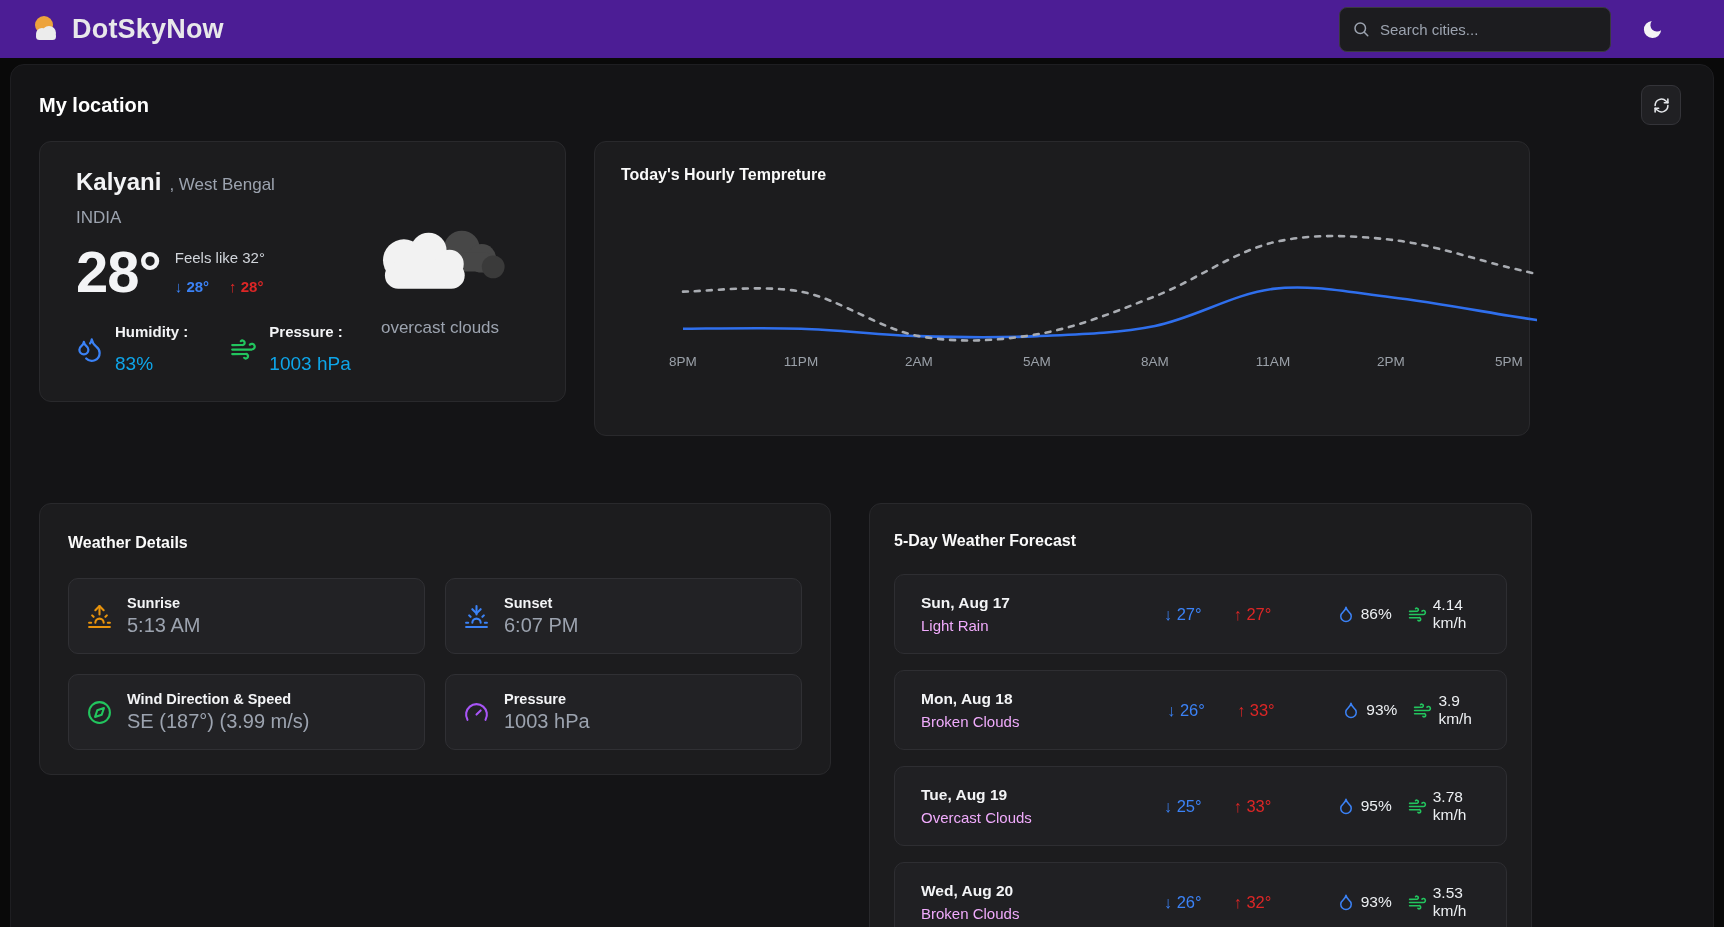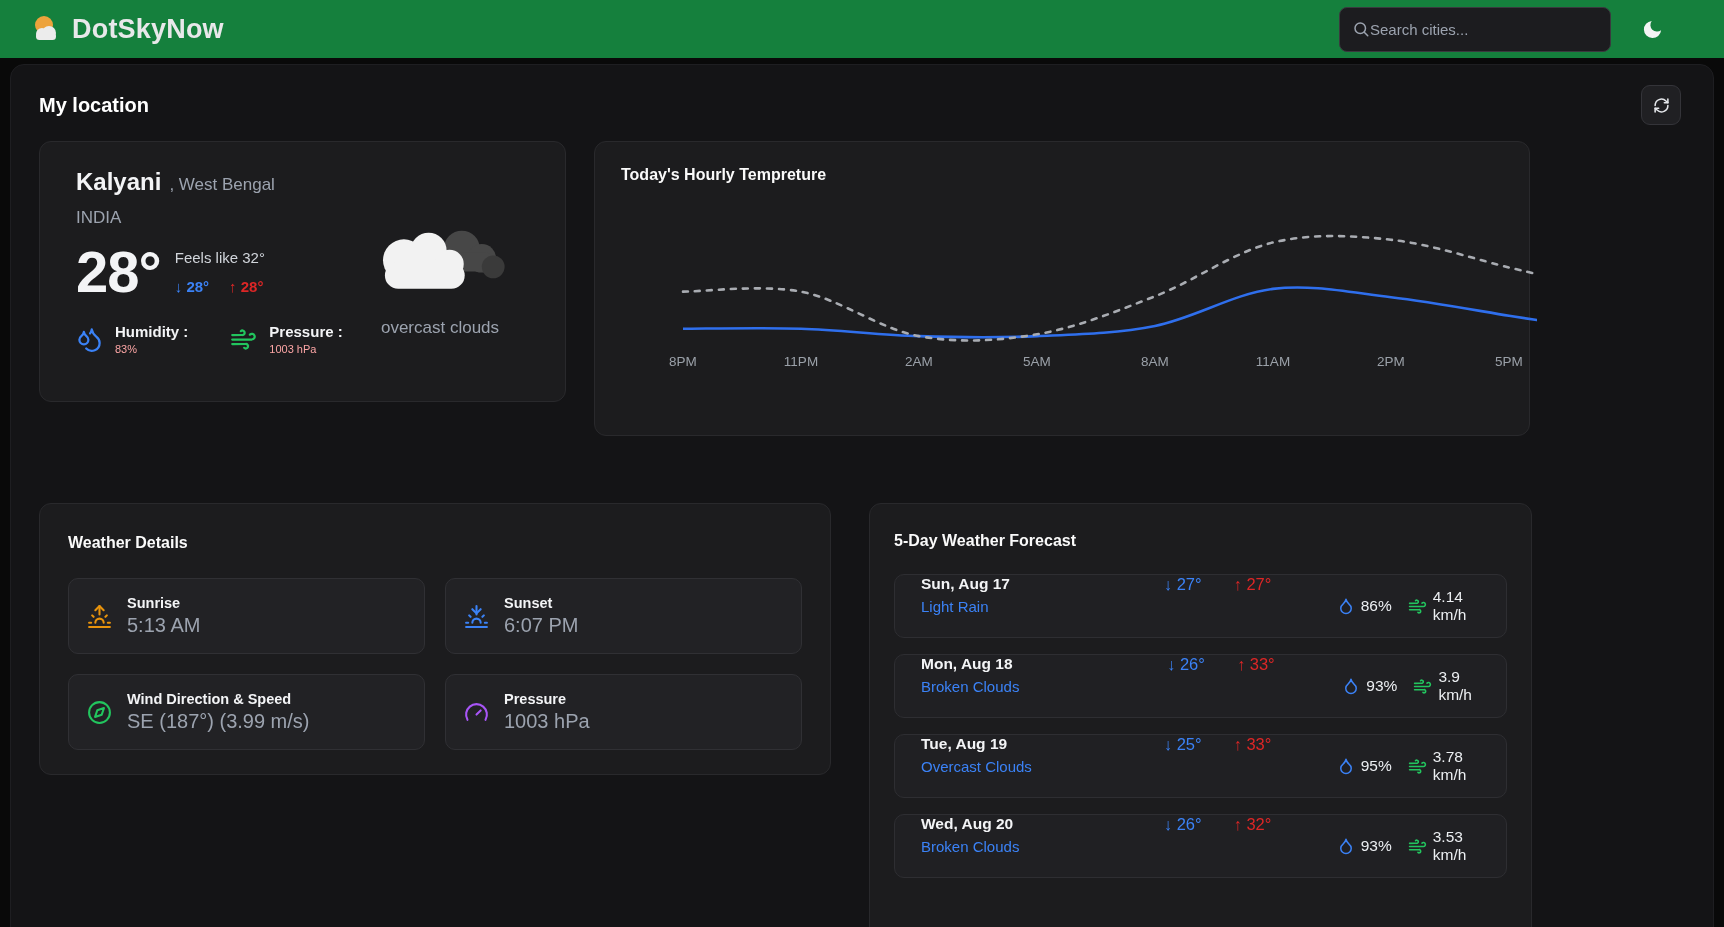"DotSkyNow" .header { background: #15803d -> #4c1d95 }
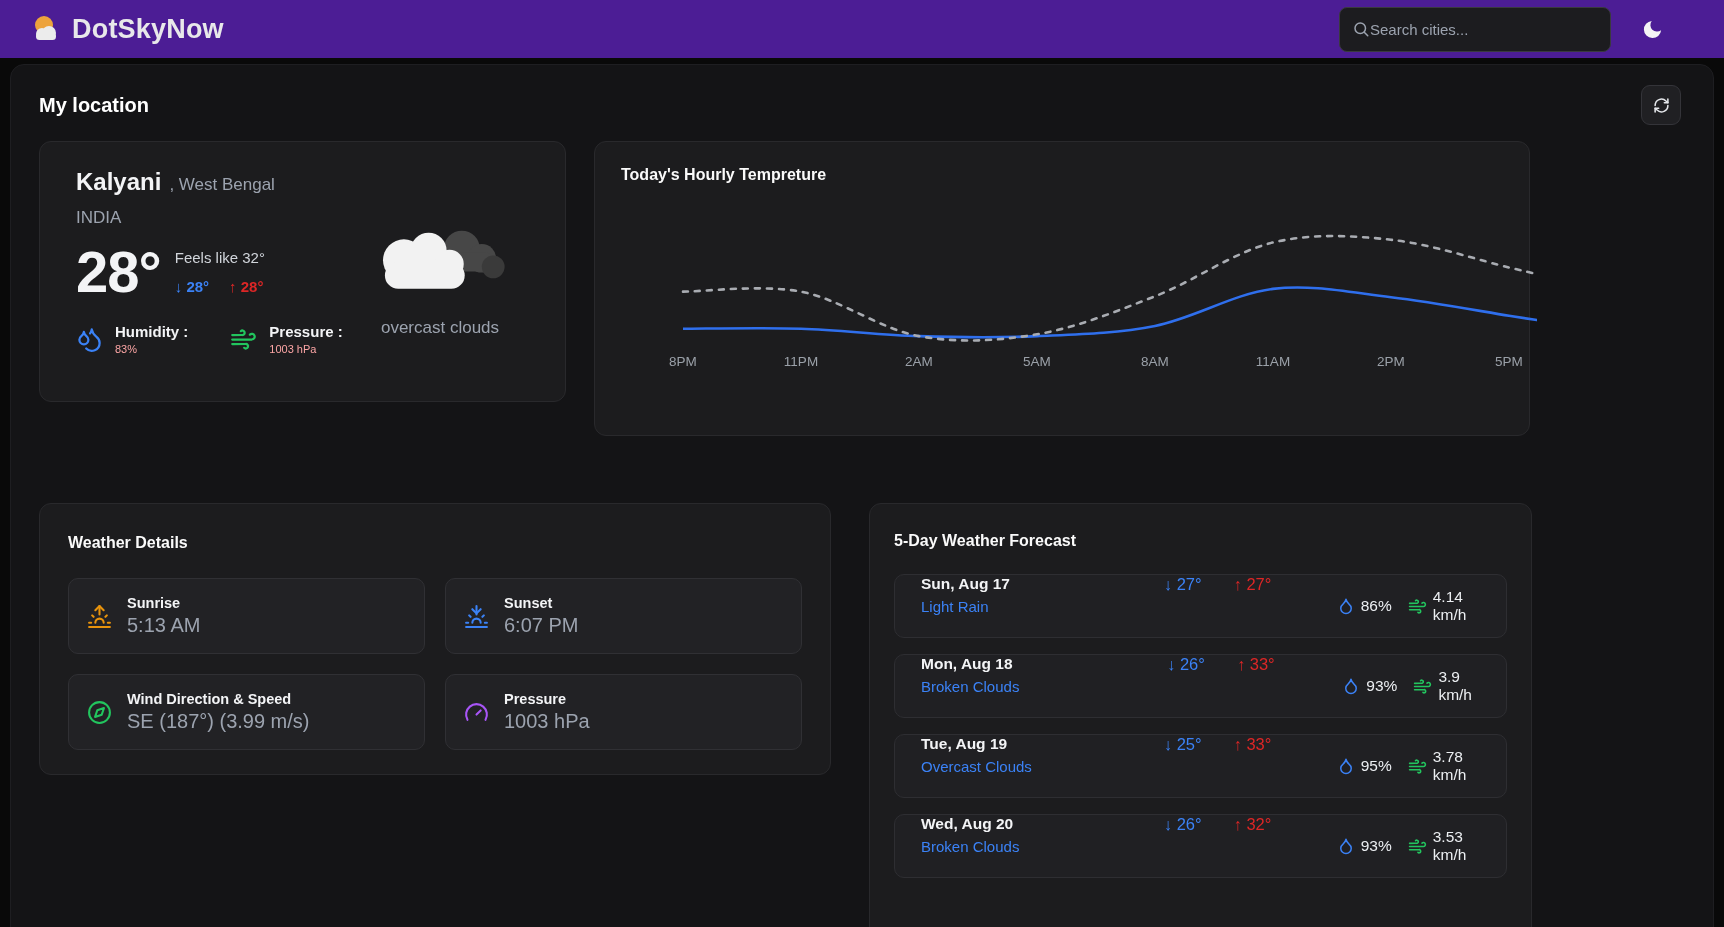"Search cities..." .search-box { gap: none -> 10px }
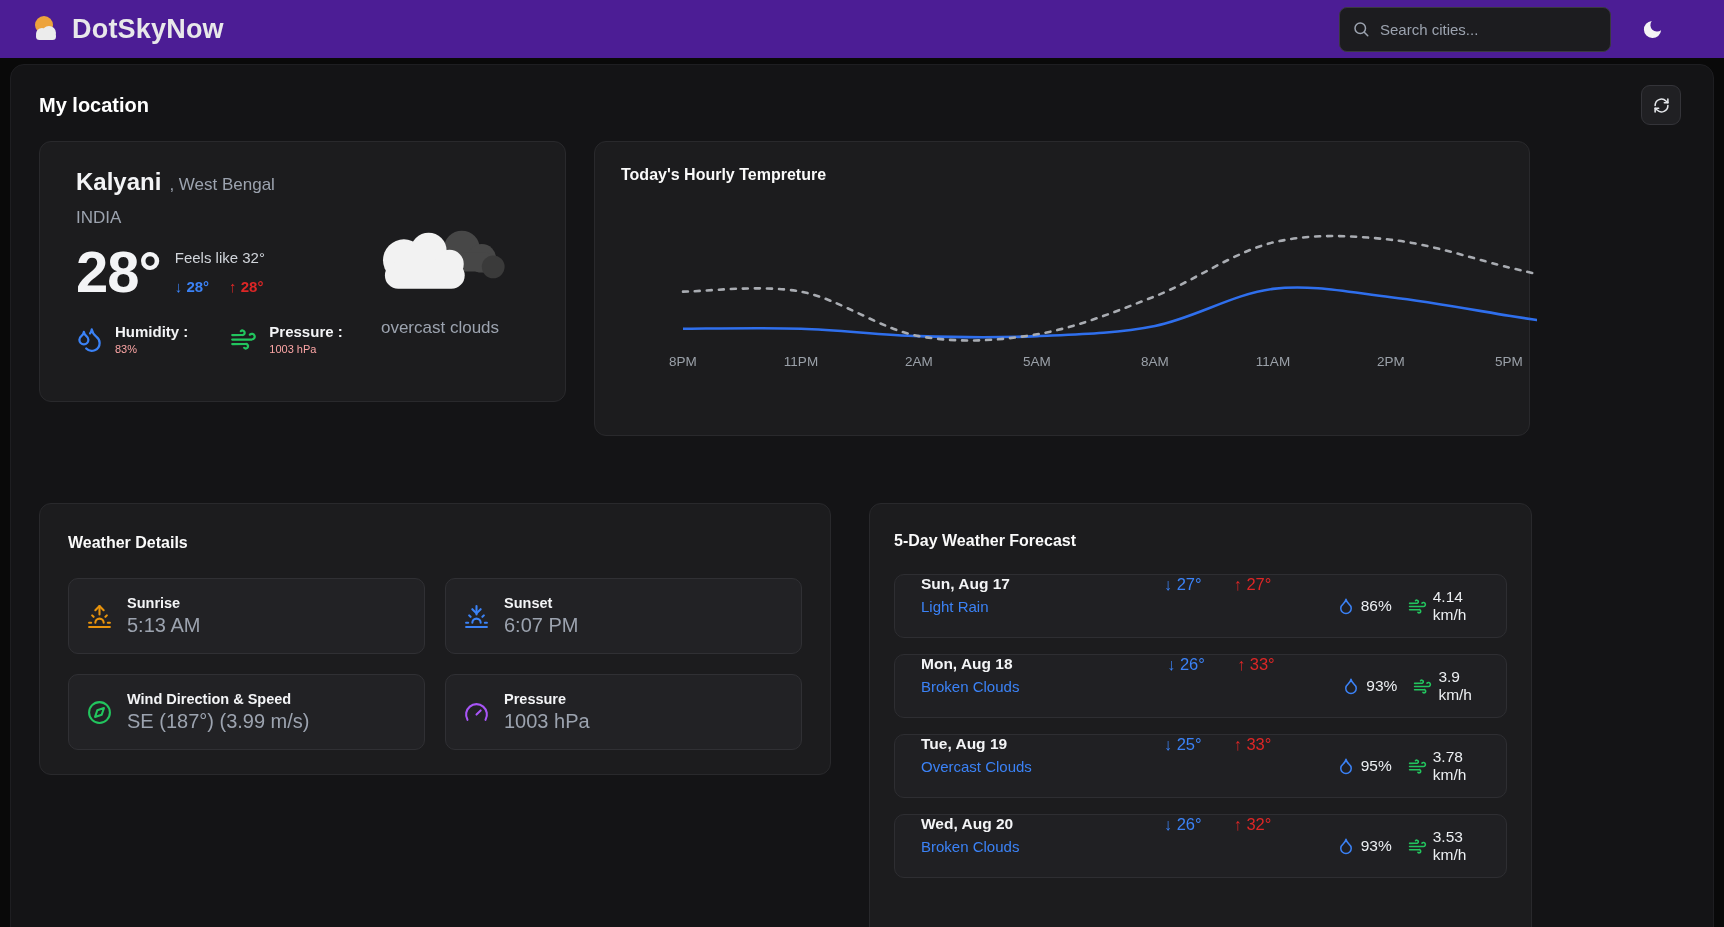"83%" .stat-value { color: #fca5a5 -> #0ea5e9; font-size: 11px -> 19px; margin-top: 3px -> 13px }
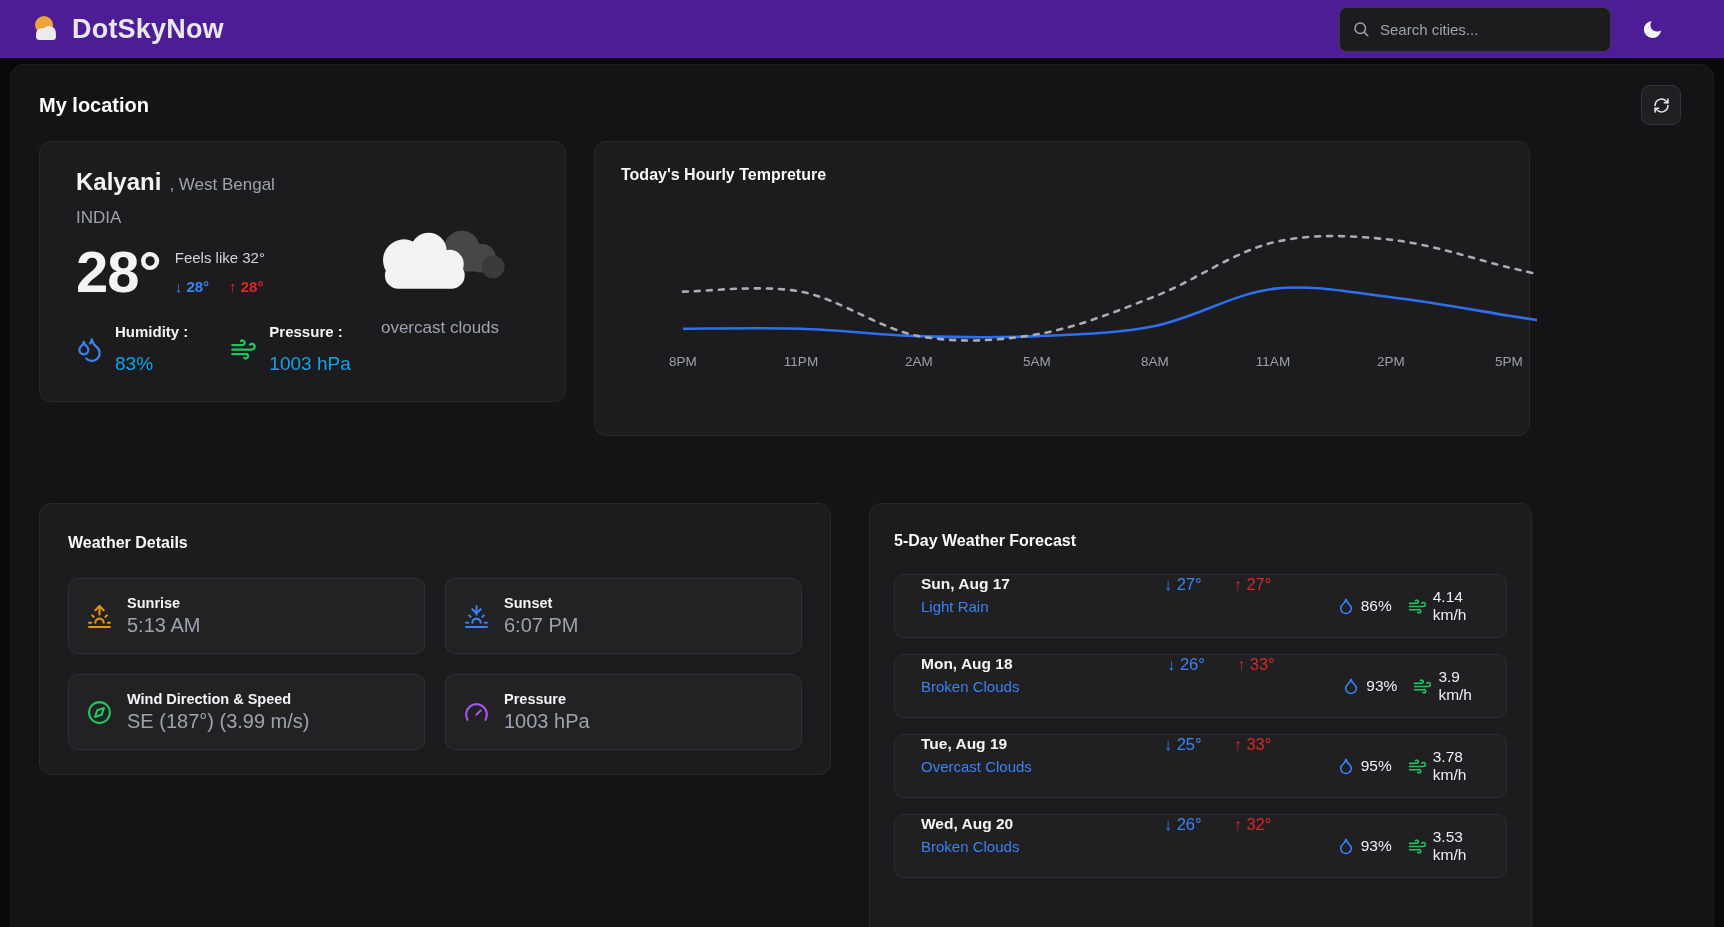"Sun, Aug 17" .f-row { align-items: none -> center; height: 64px -> 80px }
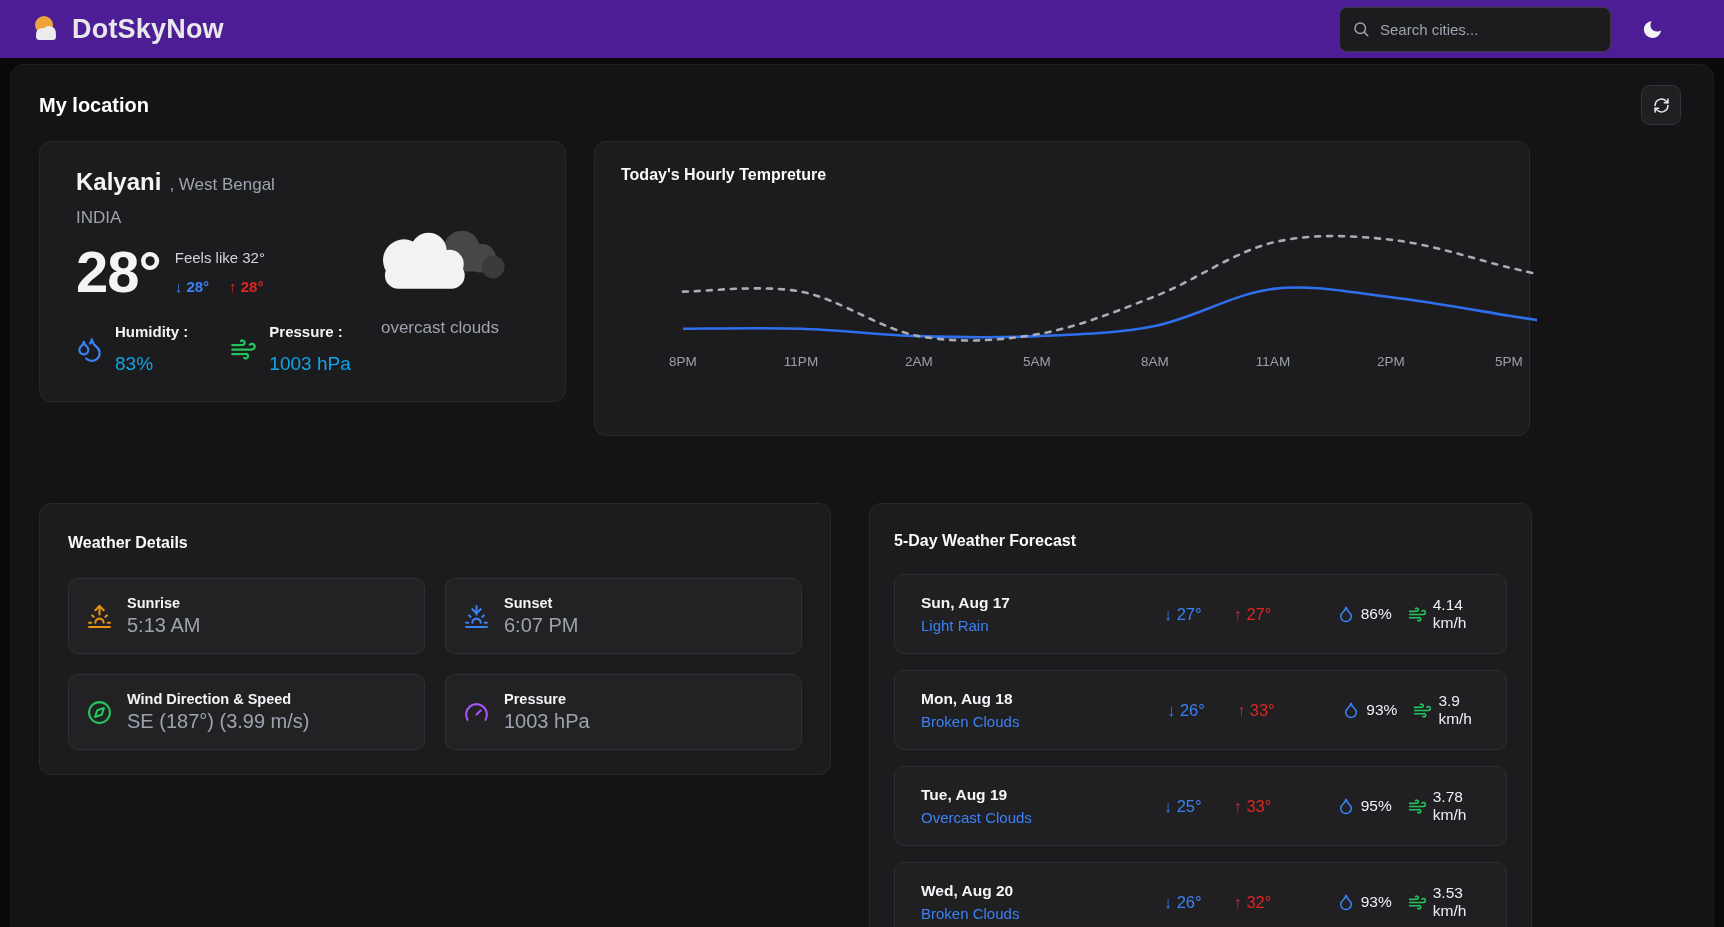"Light Rain" .f-cond { color: #3b82f6 -> #f0abfc }
